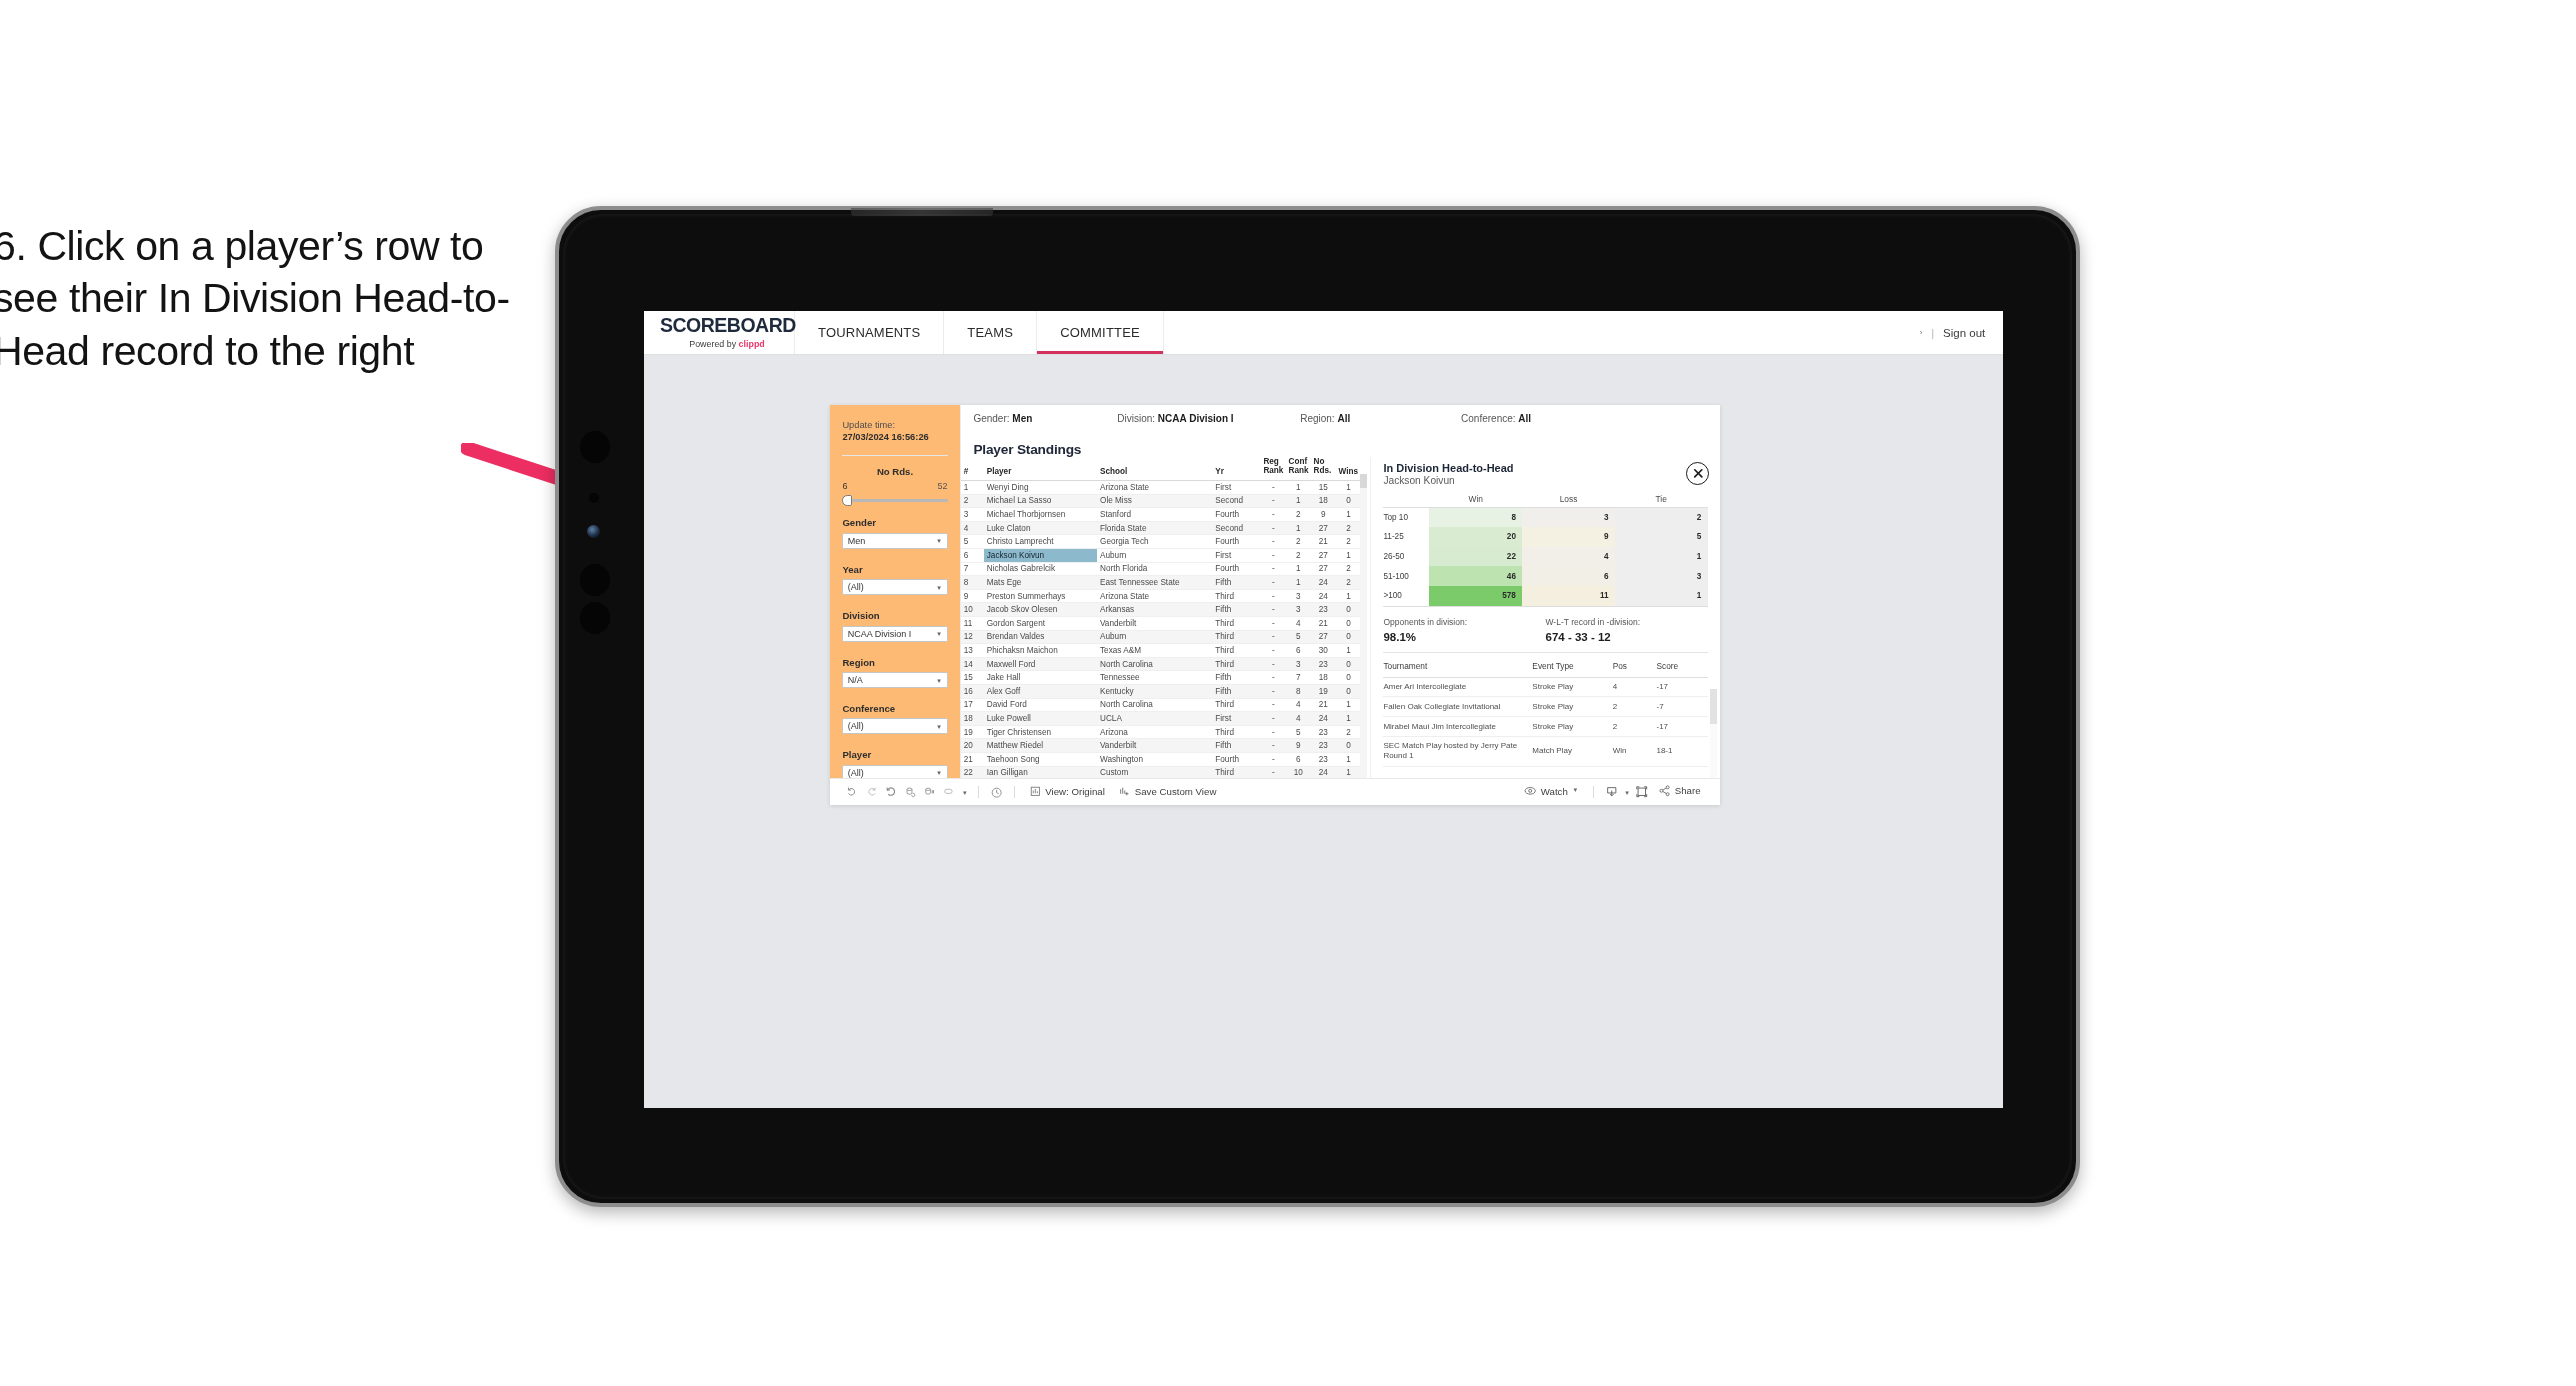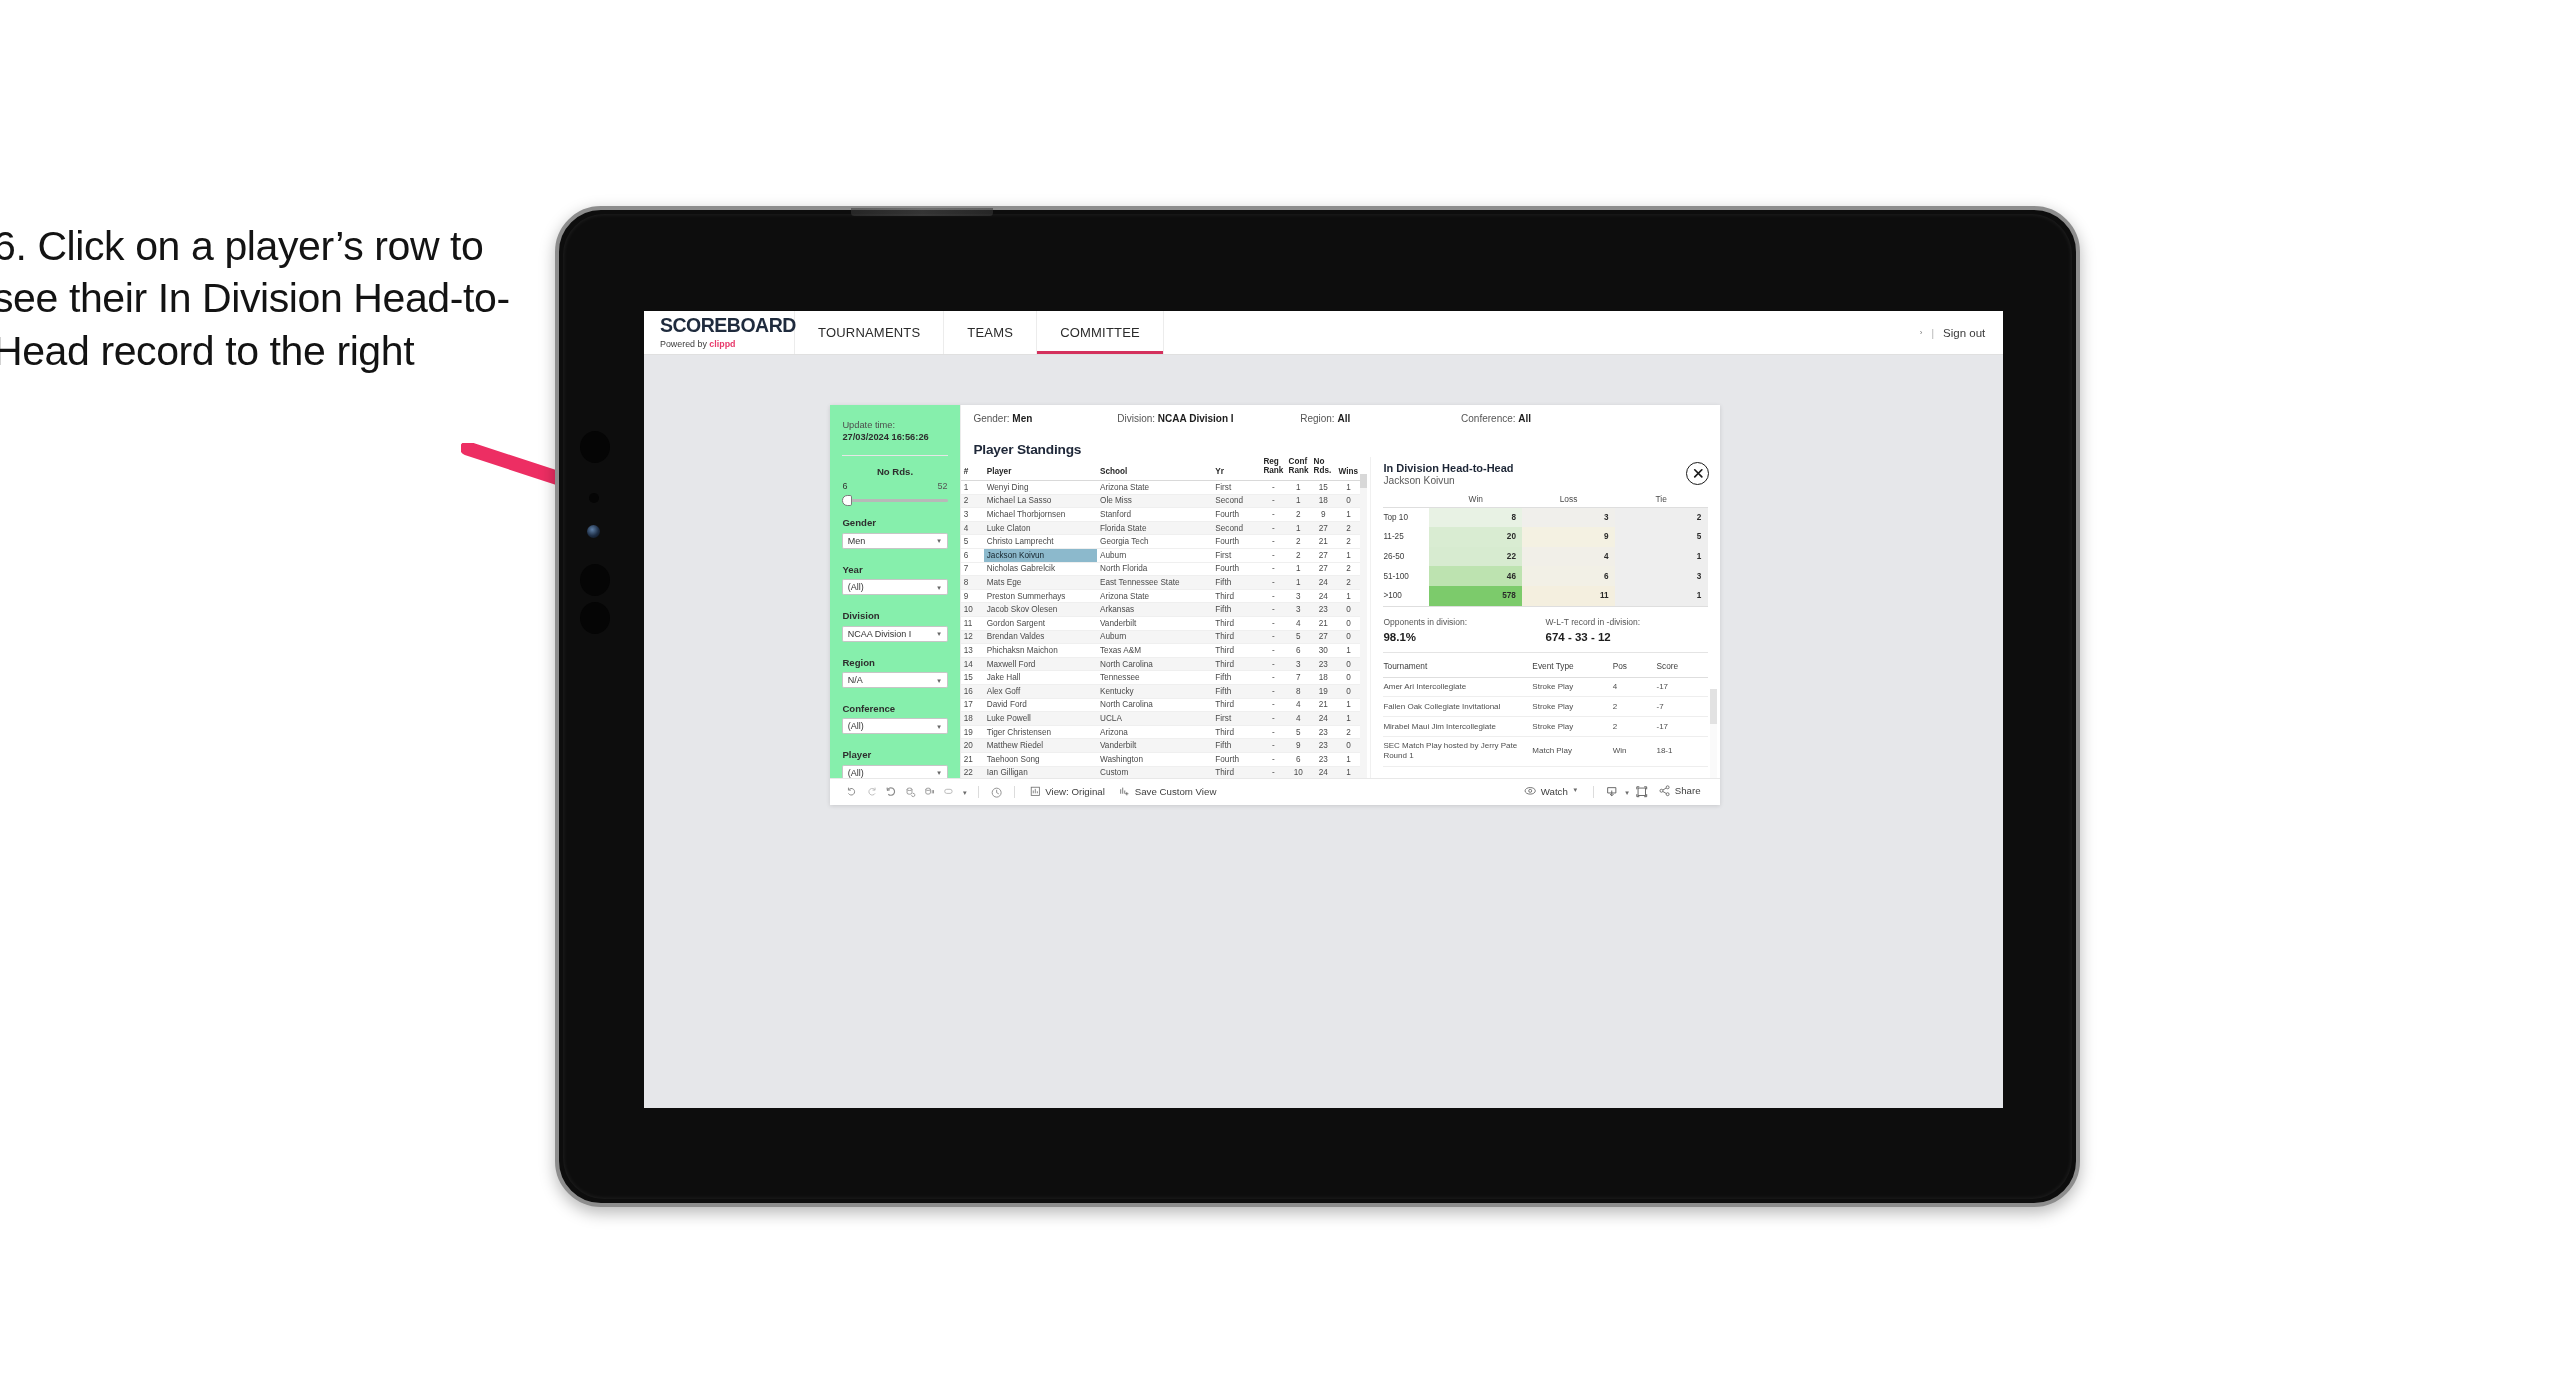"SCOREBOARD" #app-header { text-align: none -> center }
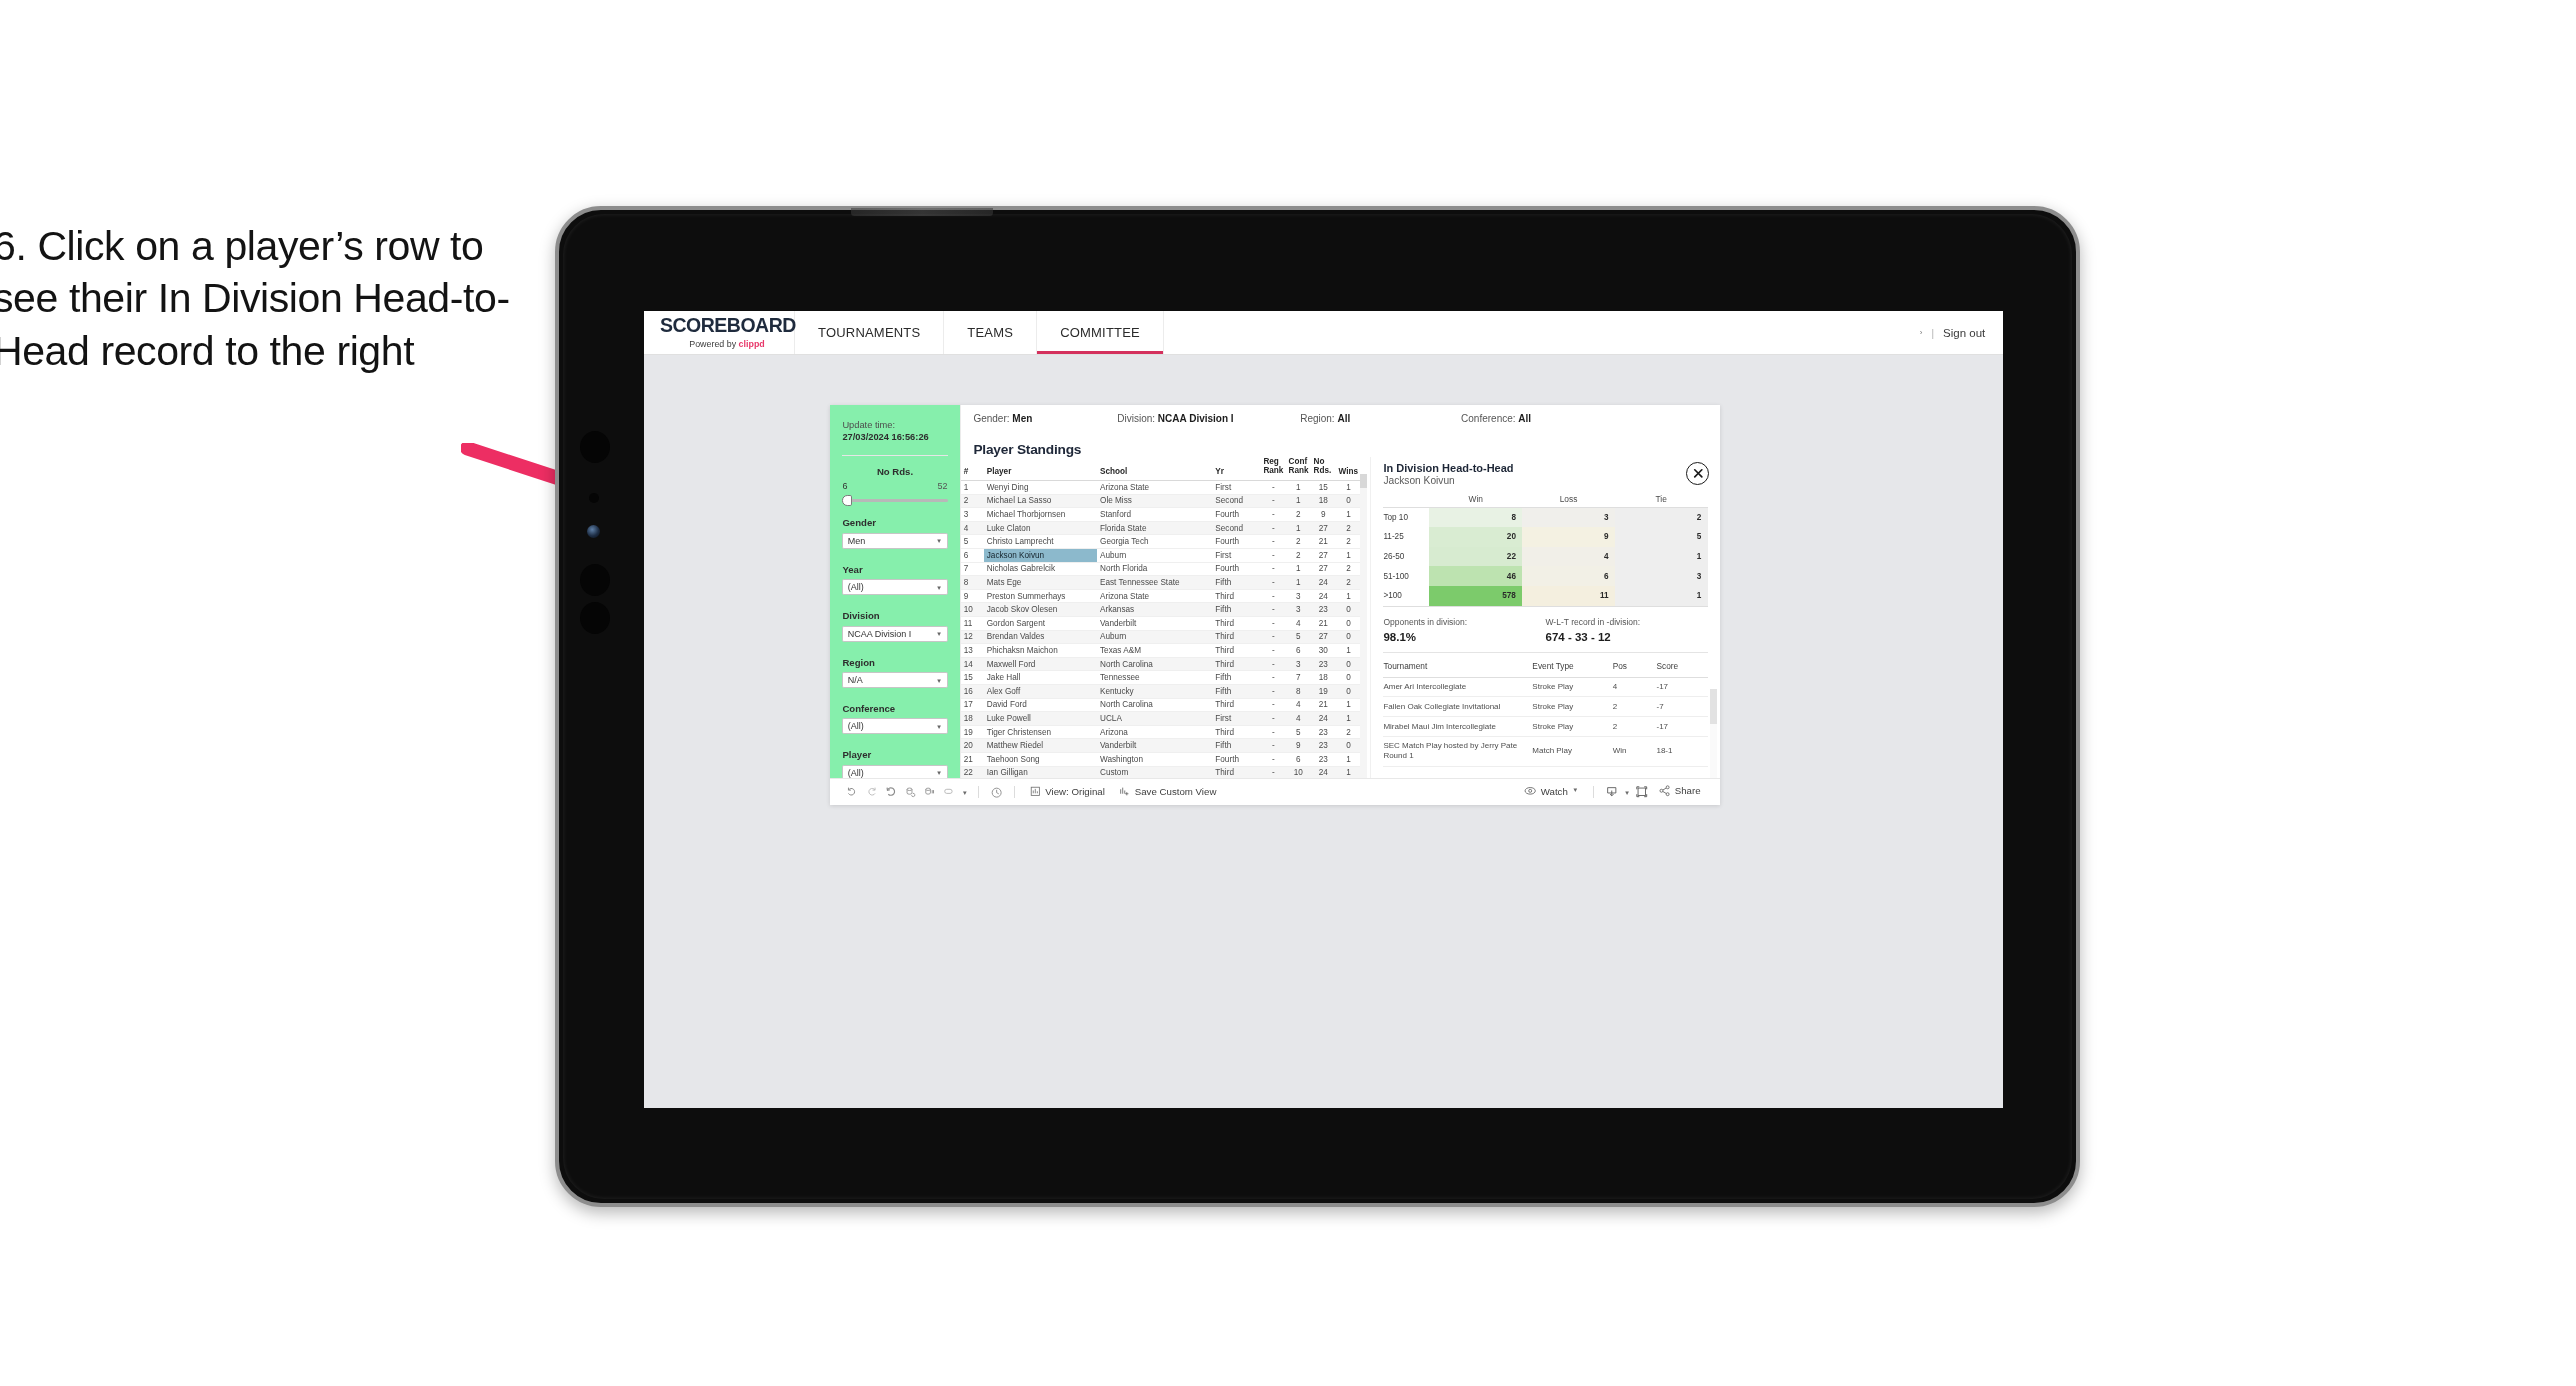"Update time:" #filters { background: #86efac -> #fdba74 }
